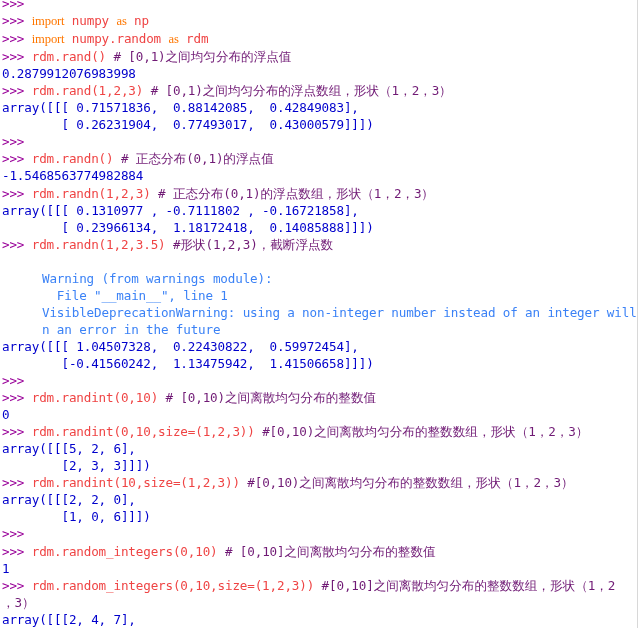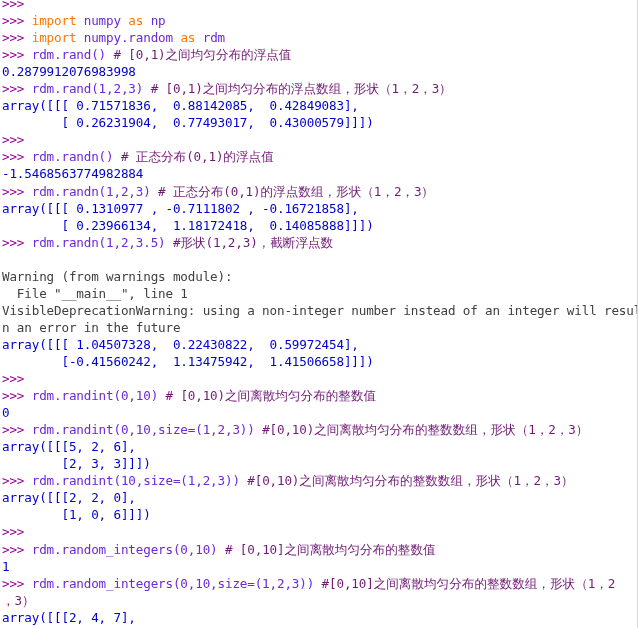"import" .kw { font-family: none -> Liberation Serif, serif }
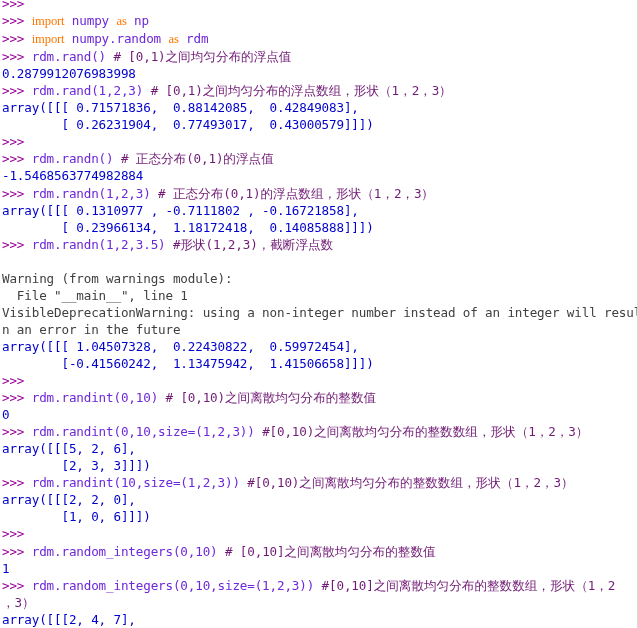"numpy" .code { color: #6d28d9 -> #ef4444 }
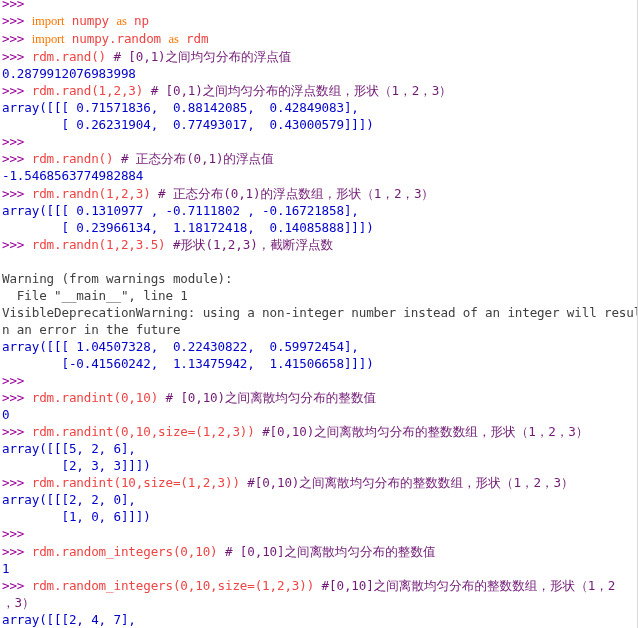"Warning (from warnings module):" .err { color: #404040 -> #3b82f6; margin-left: none -> 40px }
